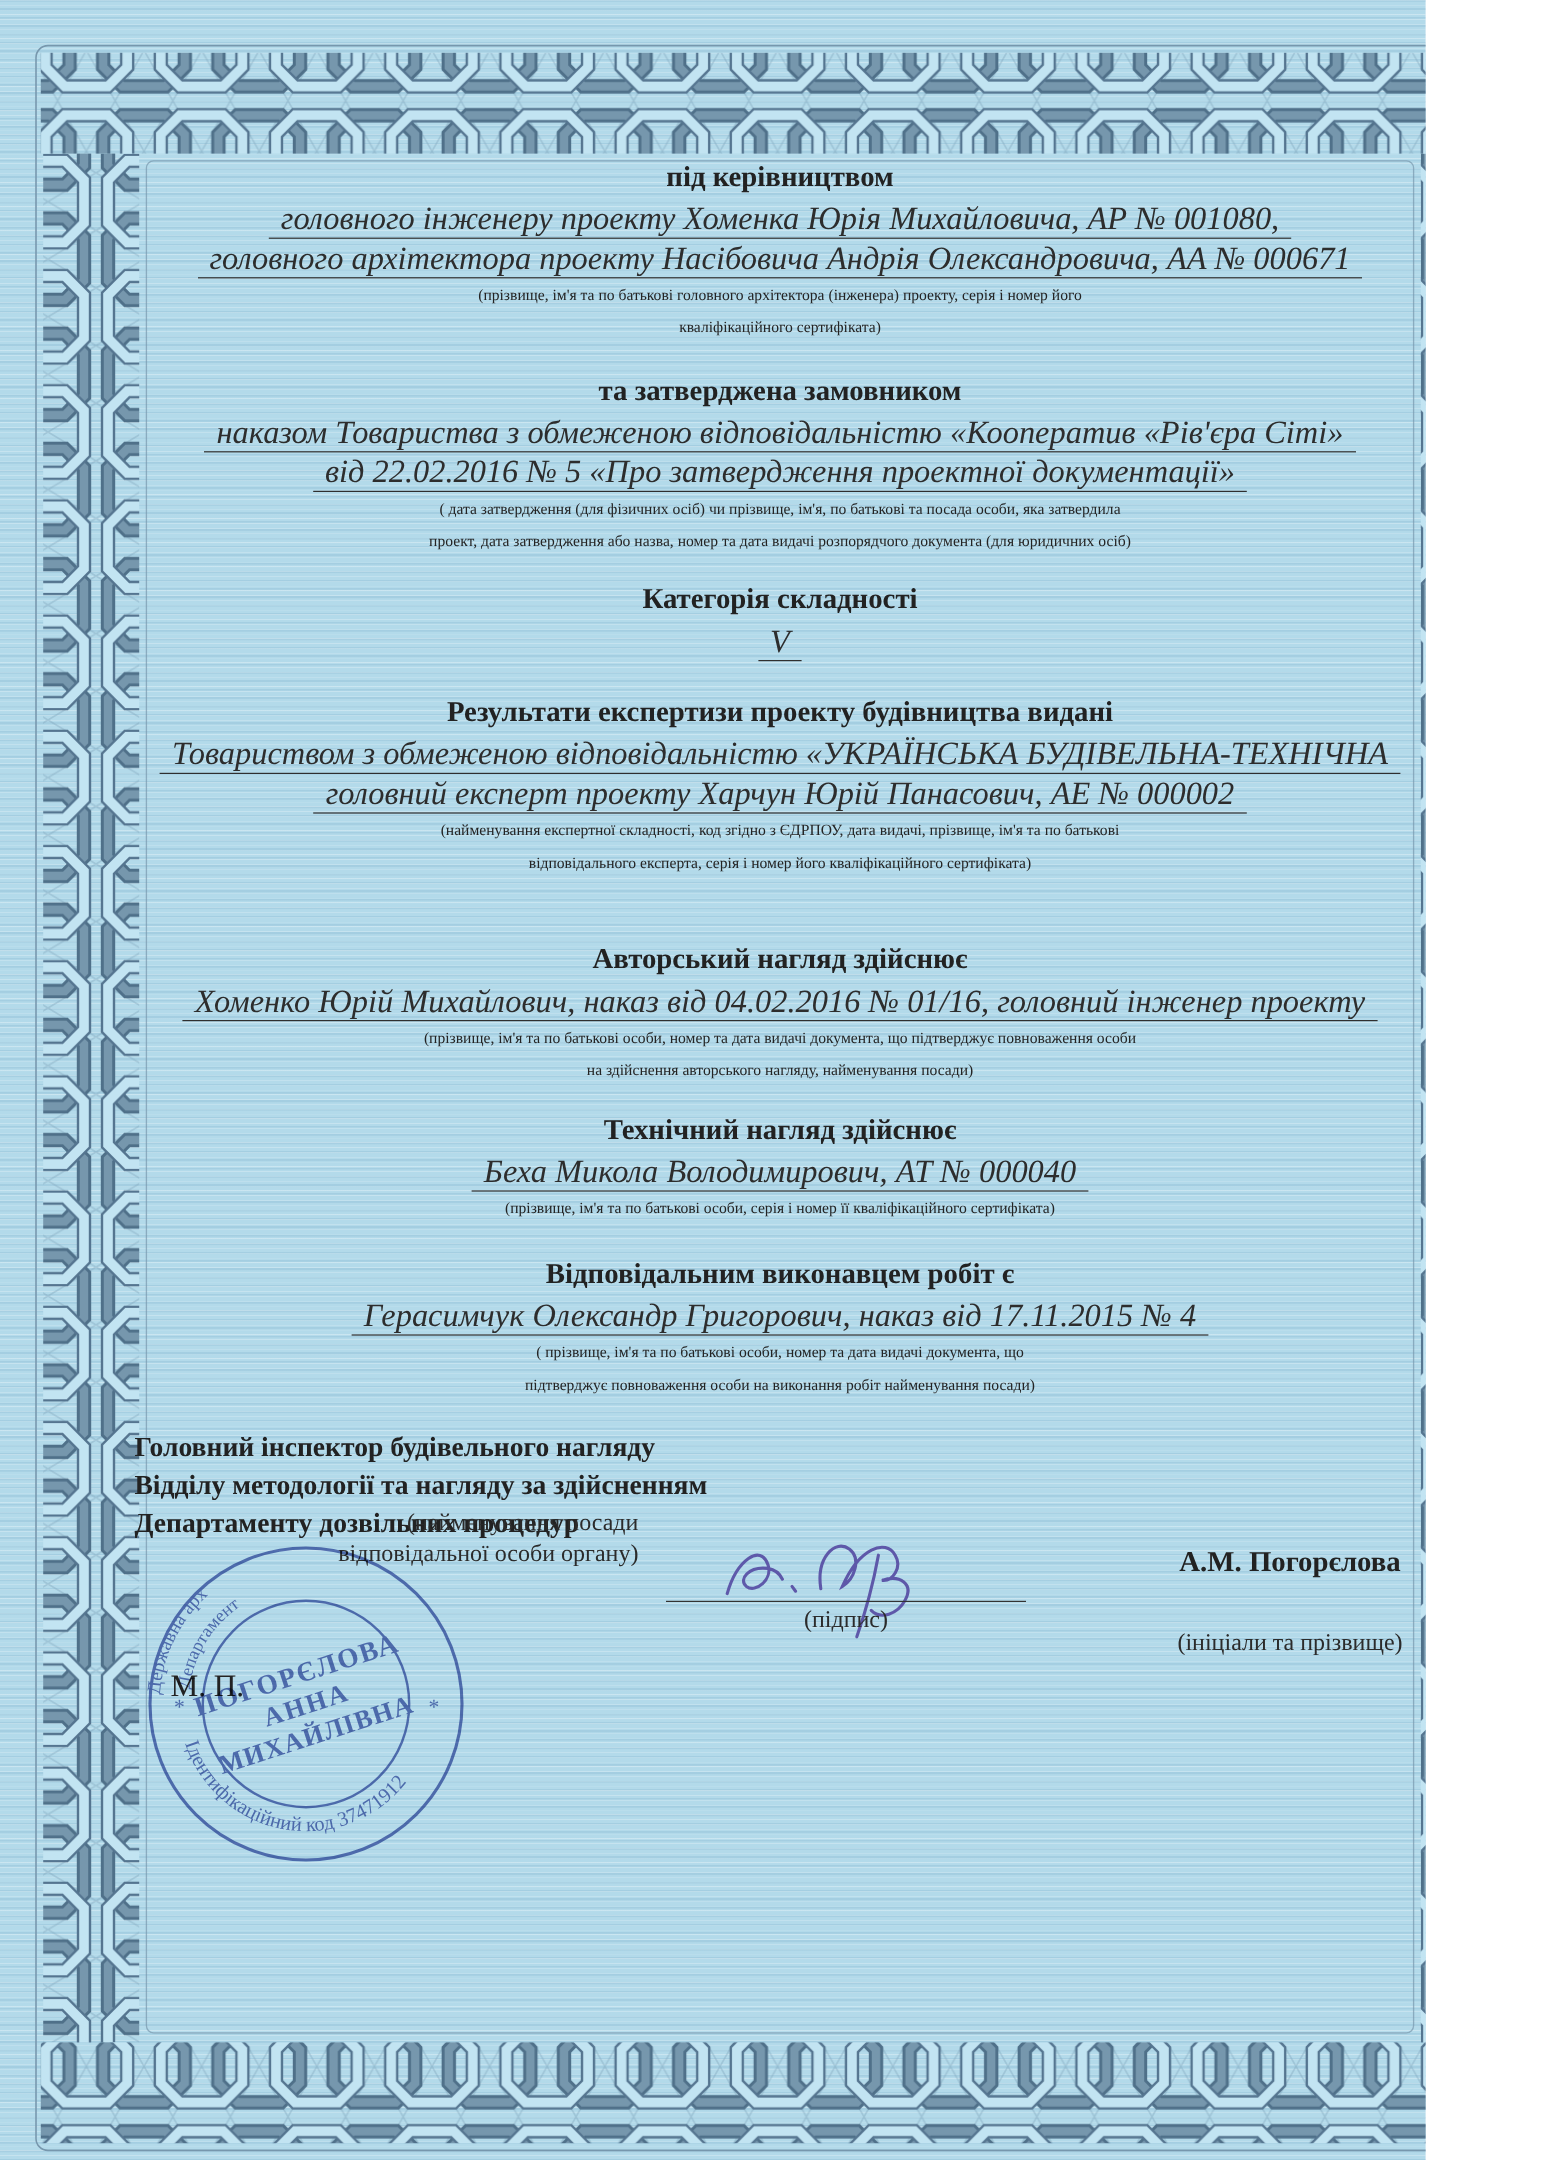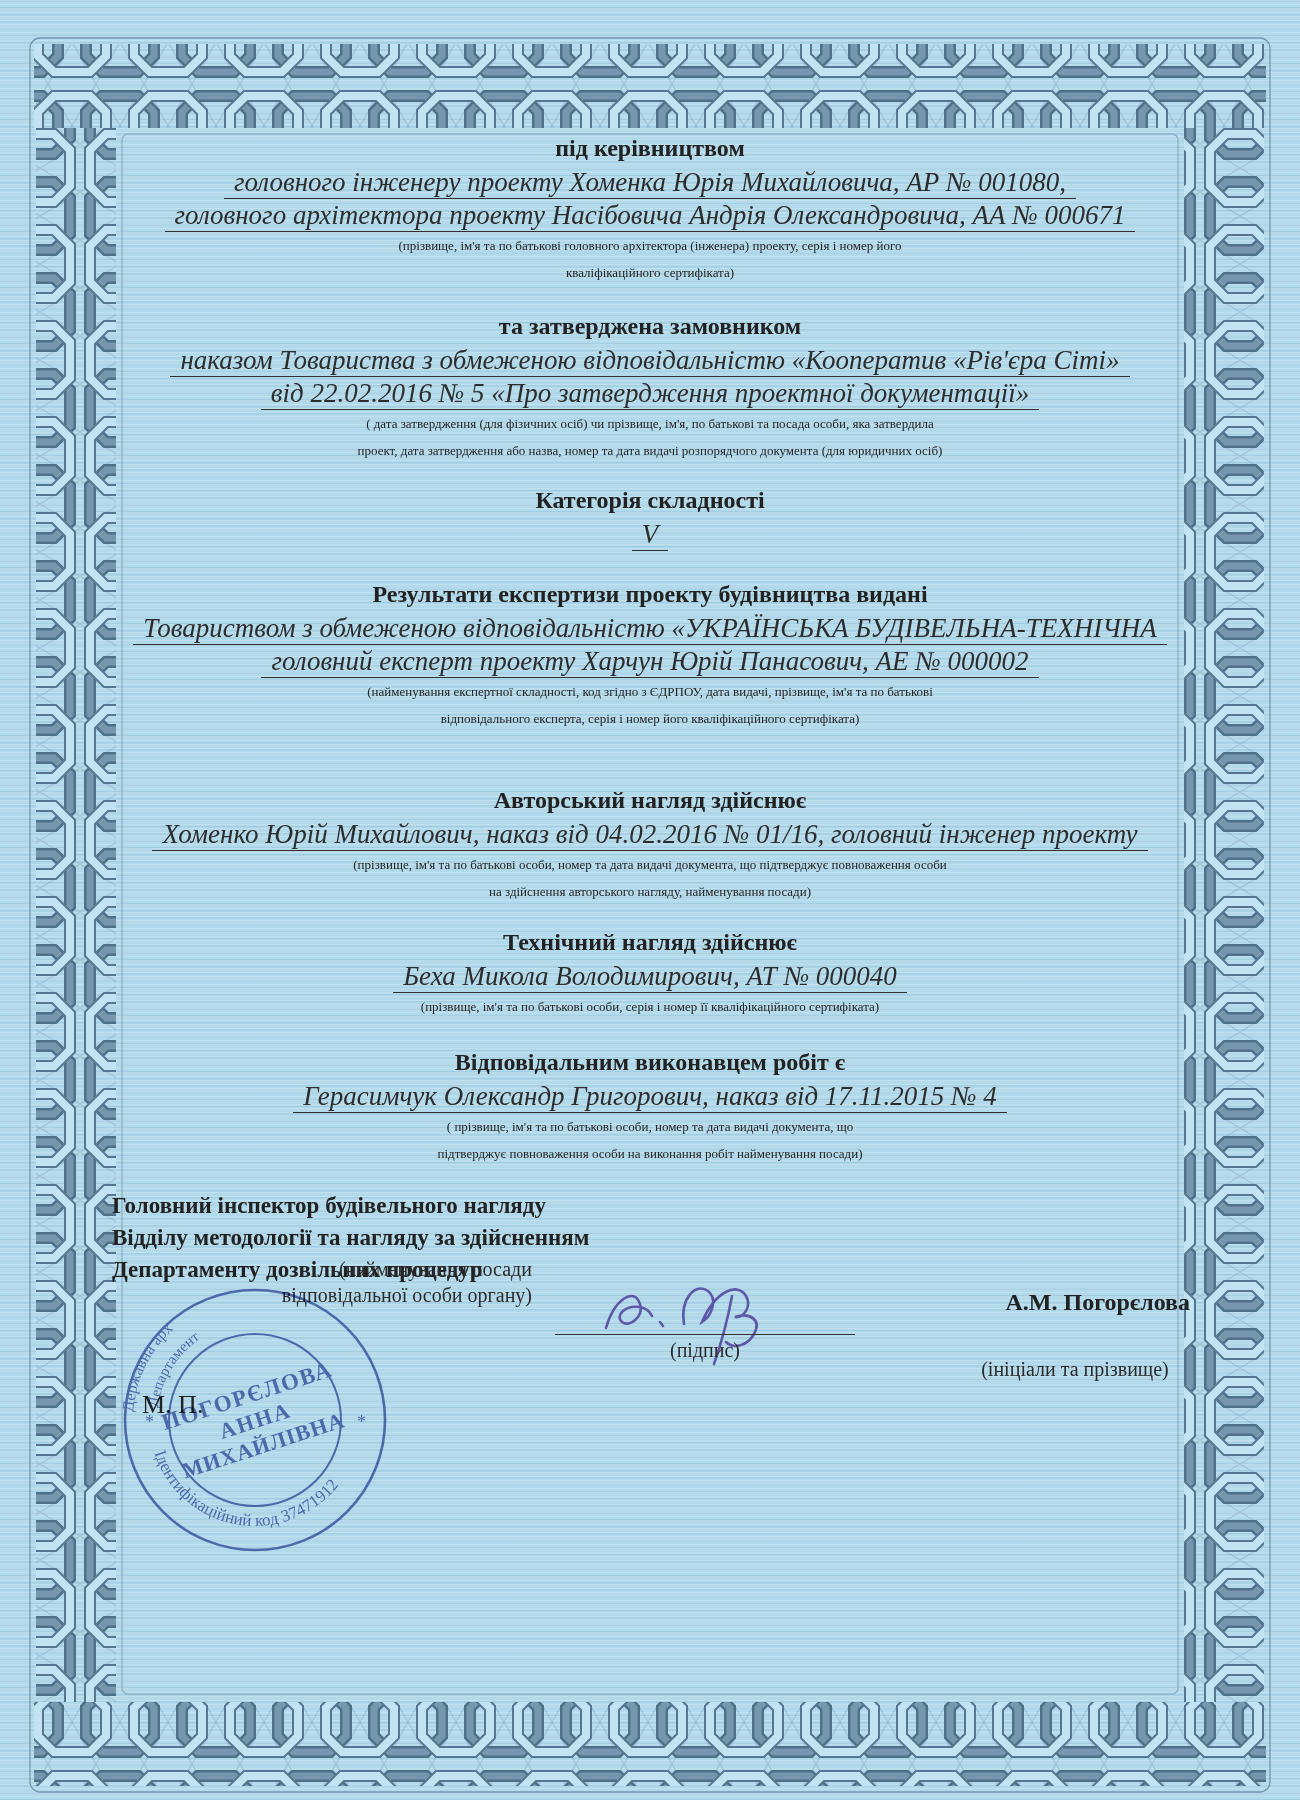"під керівництвом" .page { width: 1300px -> 1188px }
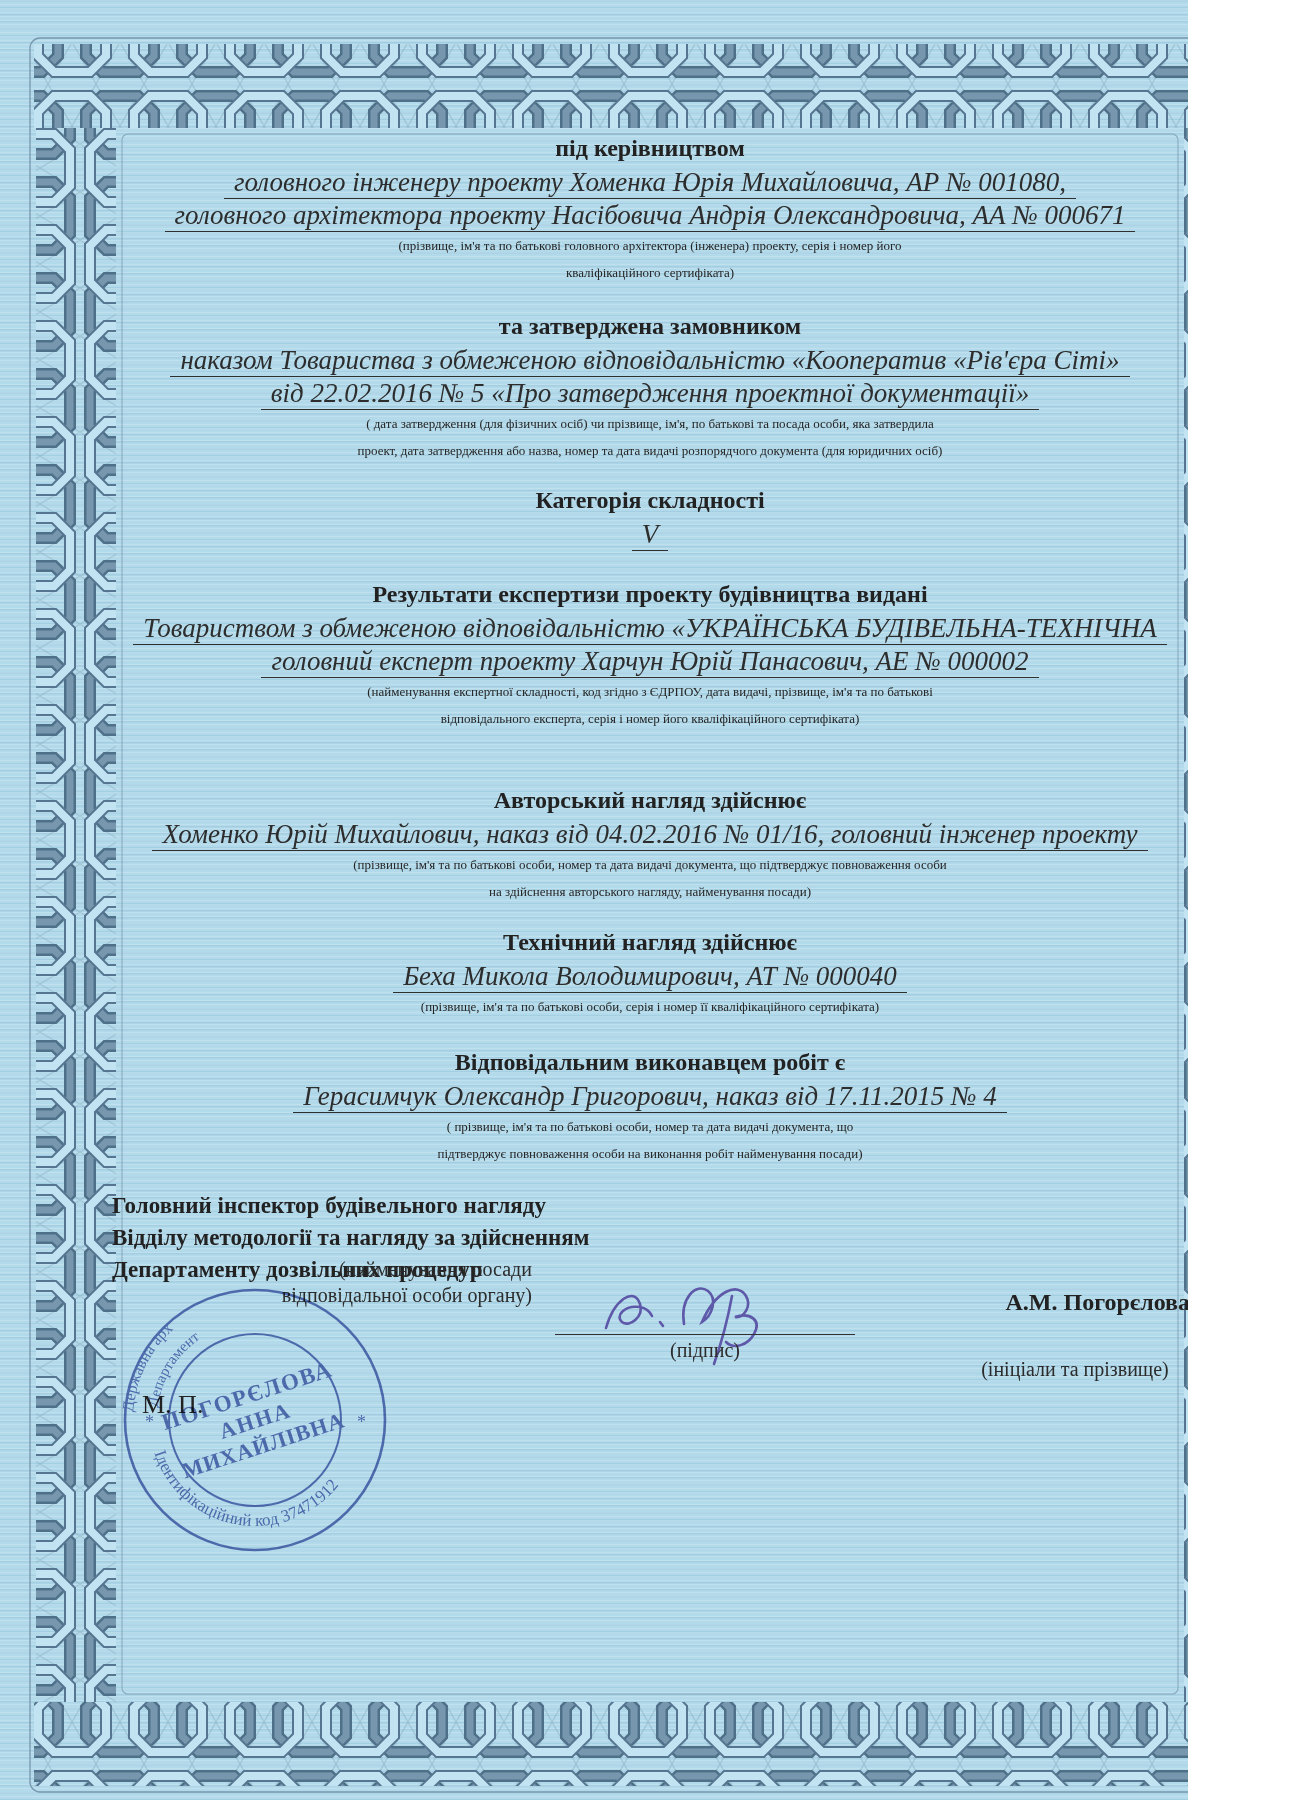"А.М. Погорєлова" .name-block .nm { text-align: right -> none }
